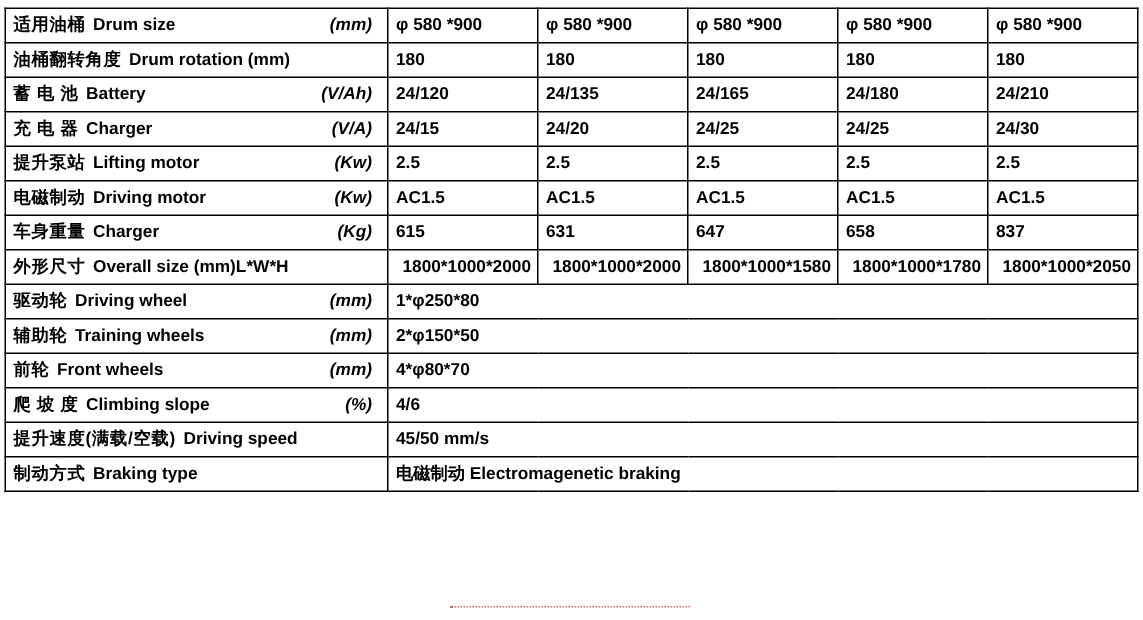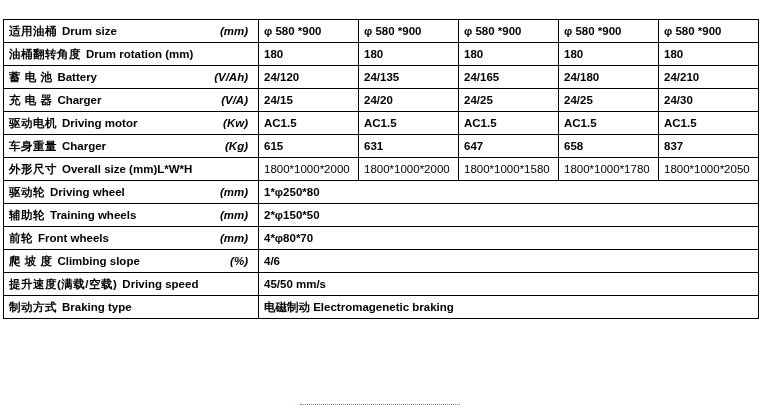"适用油桶 Drum size" .spec-table { margin: 19px 0 0 3px -> 5px 0 0 3px }
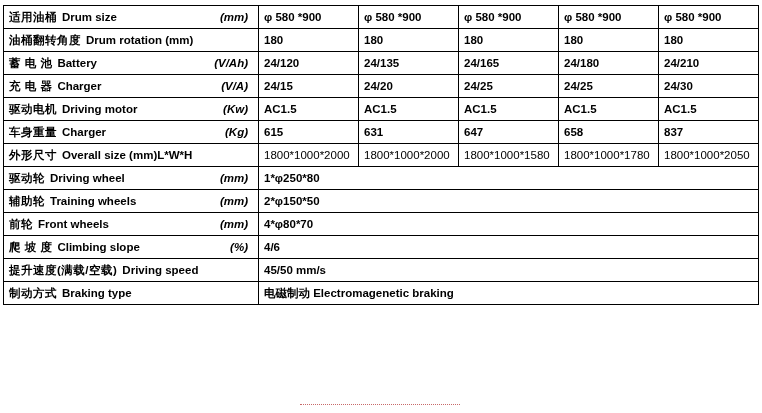"提升泵站 Lifting motor" tr { html: none -> <tr> <td><span>提升泵站</span><span>Lifting motor</span><span>(Kw)</span></td> <td>2.5</td> <td>2.5</td> <td>2.5</td> <td>2.5</td> <td>2.5</td> </tr> }
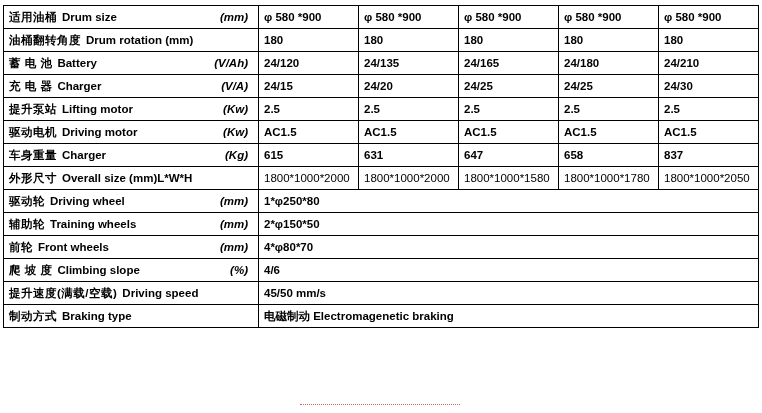"驱动电机" span.cn { text: 驱动电机 -> 电磁制动 }
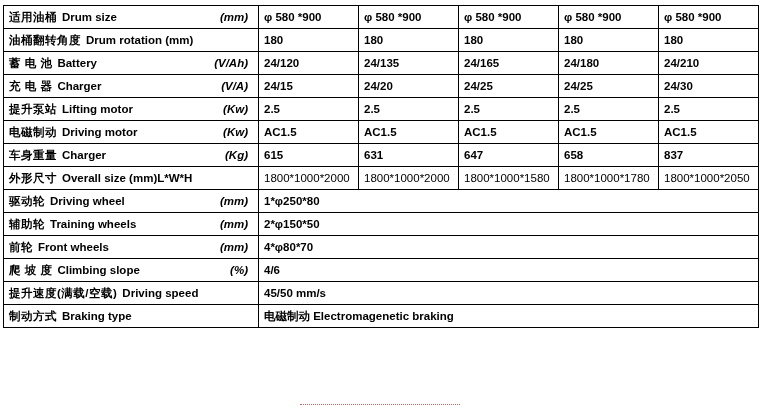"1800*1000*2000" .val-small { font-weight: normal -> bold; text-align: none -> right }
